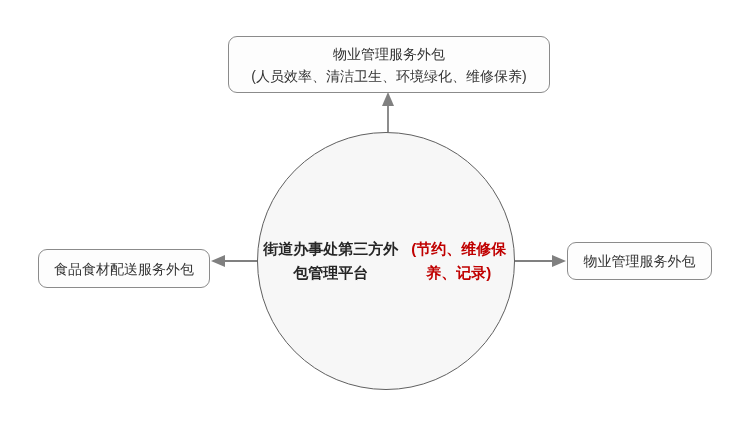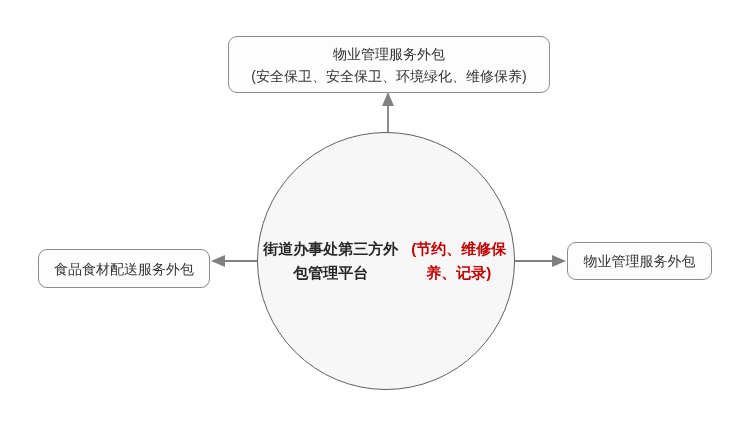"(安全保卫、安全保卫、环境绿化、维修保养)" div { text: 安全保卫、安全保卫 -> 人员效率、清洁卫生 }
